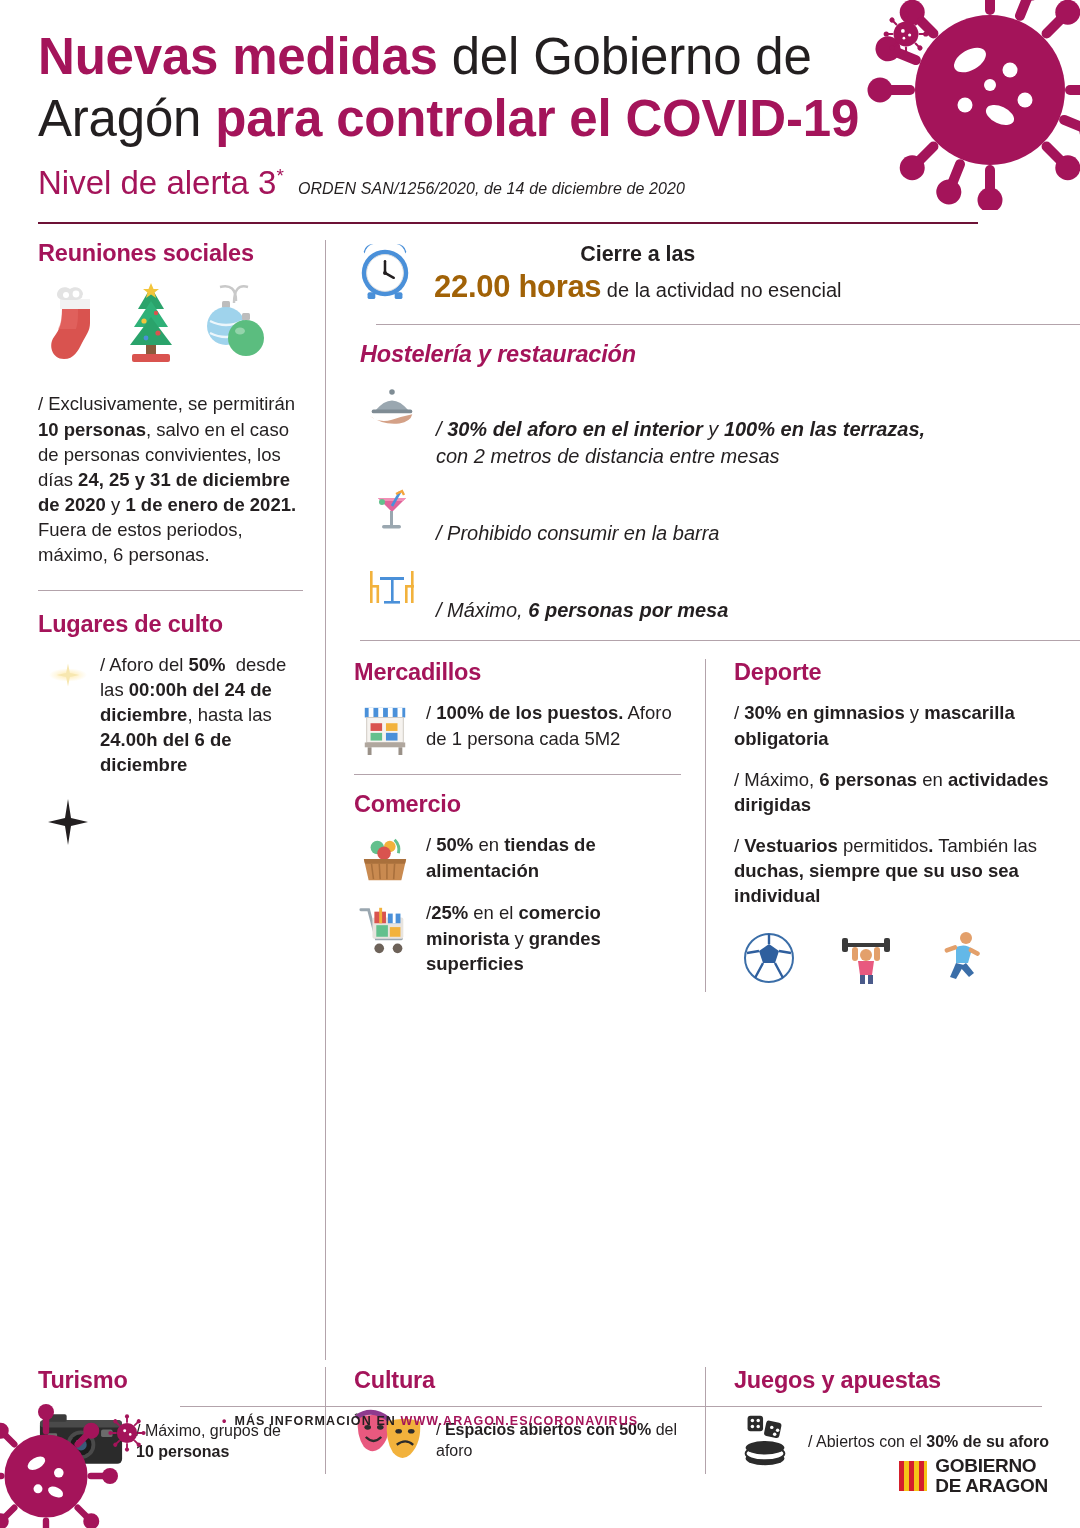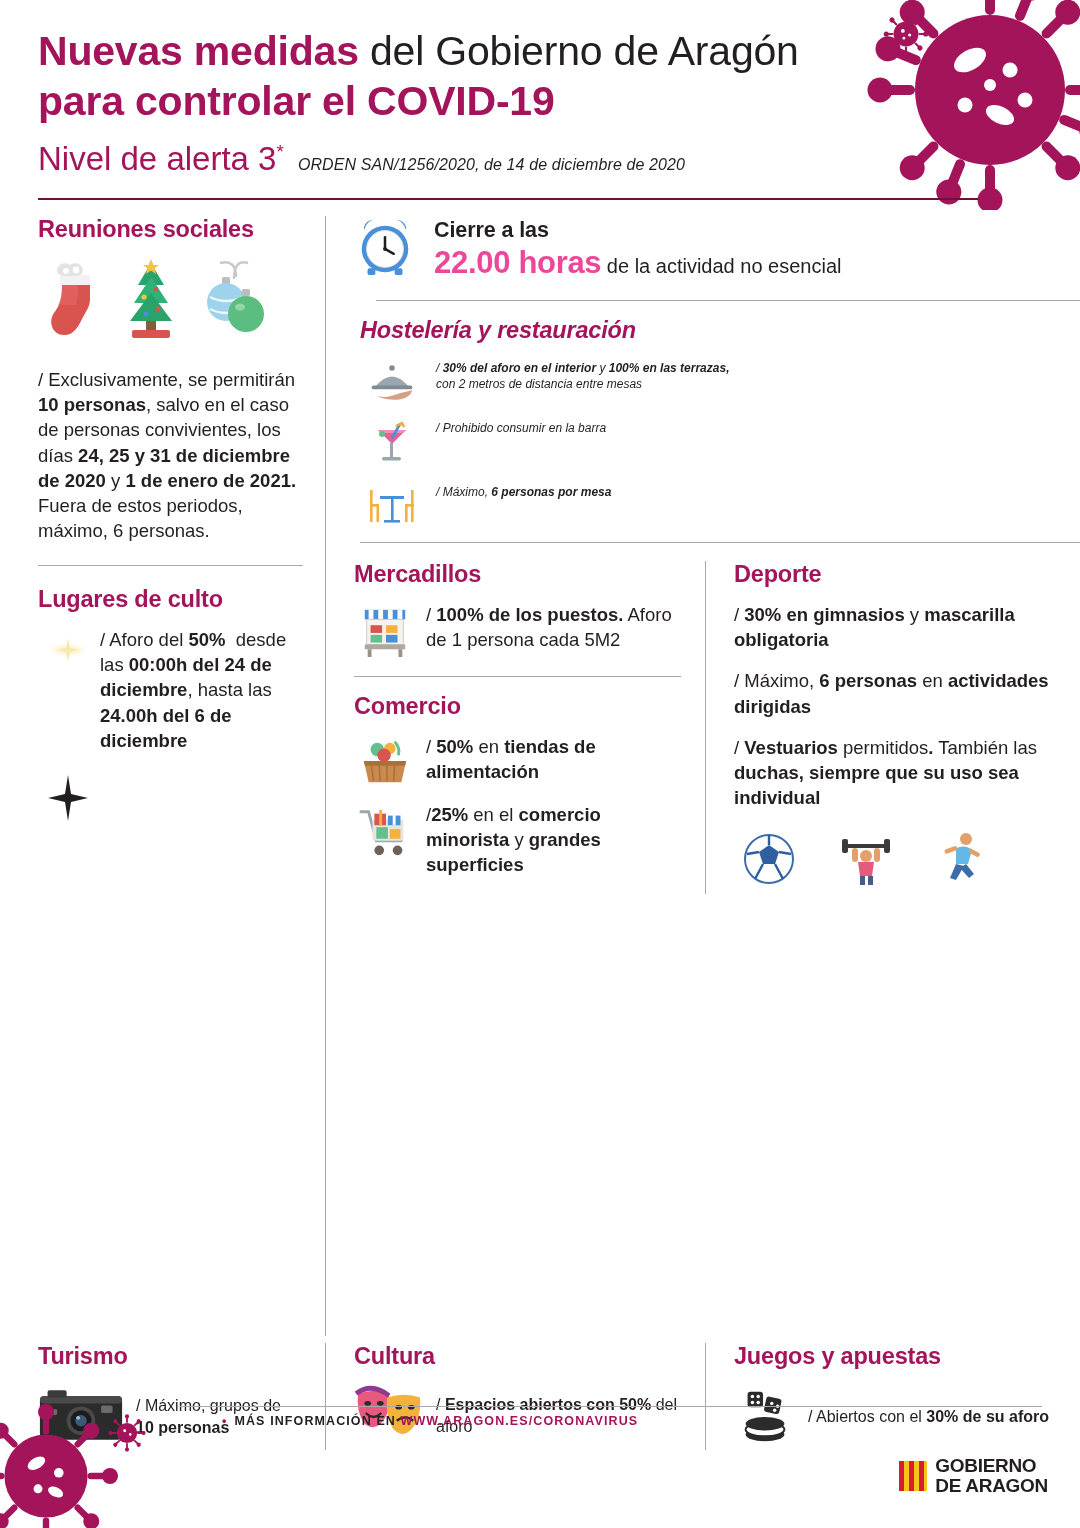"Nuevas medidas del Gobierno de" .title { font-size: 41px -> 51px }
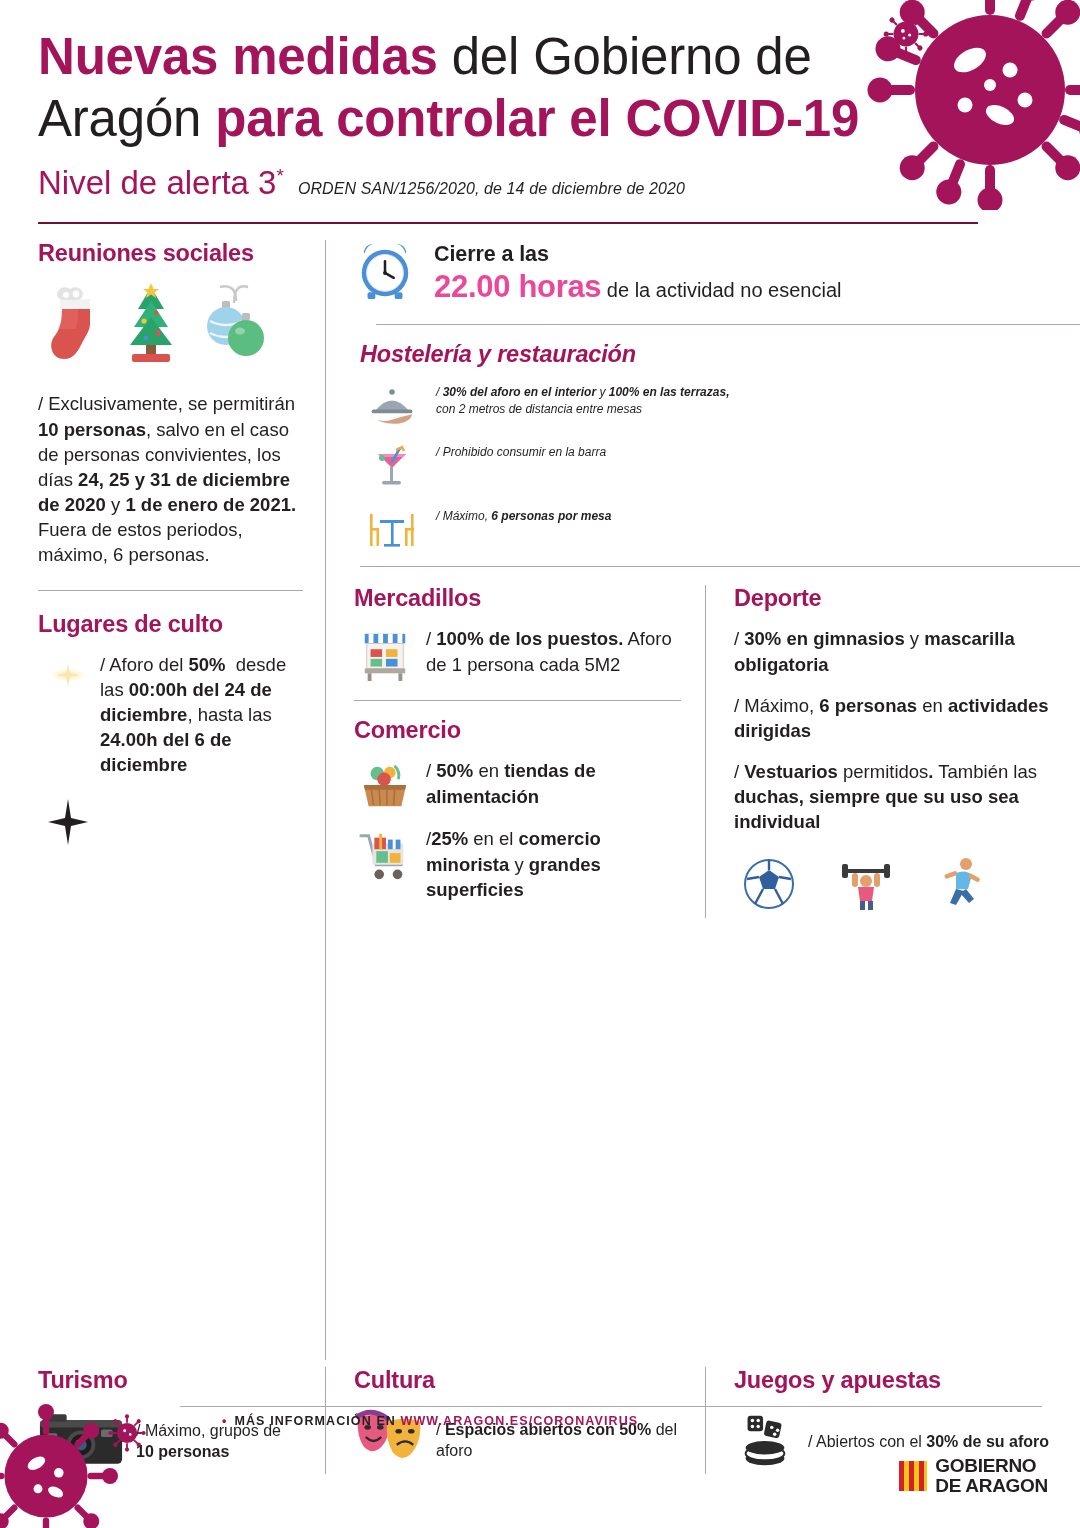"Cierre a las" .closing-text .l1 { text-align: none -> center }
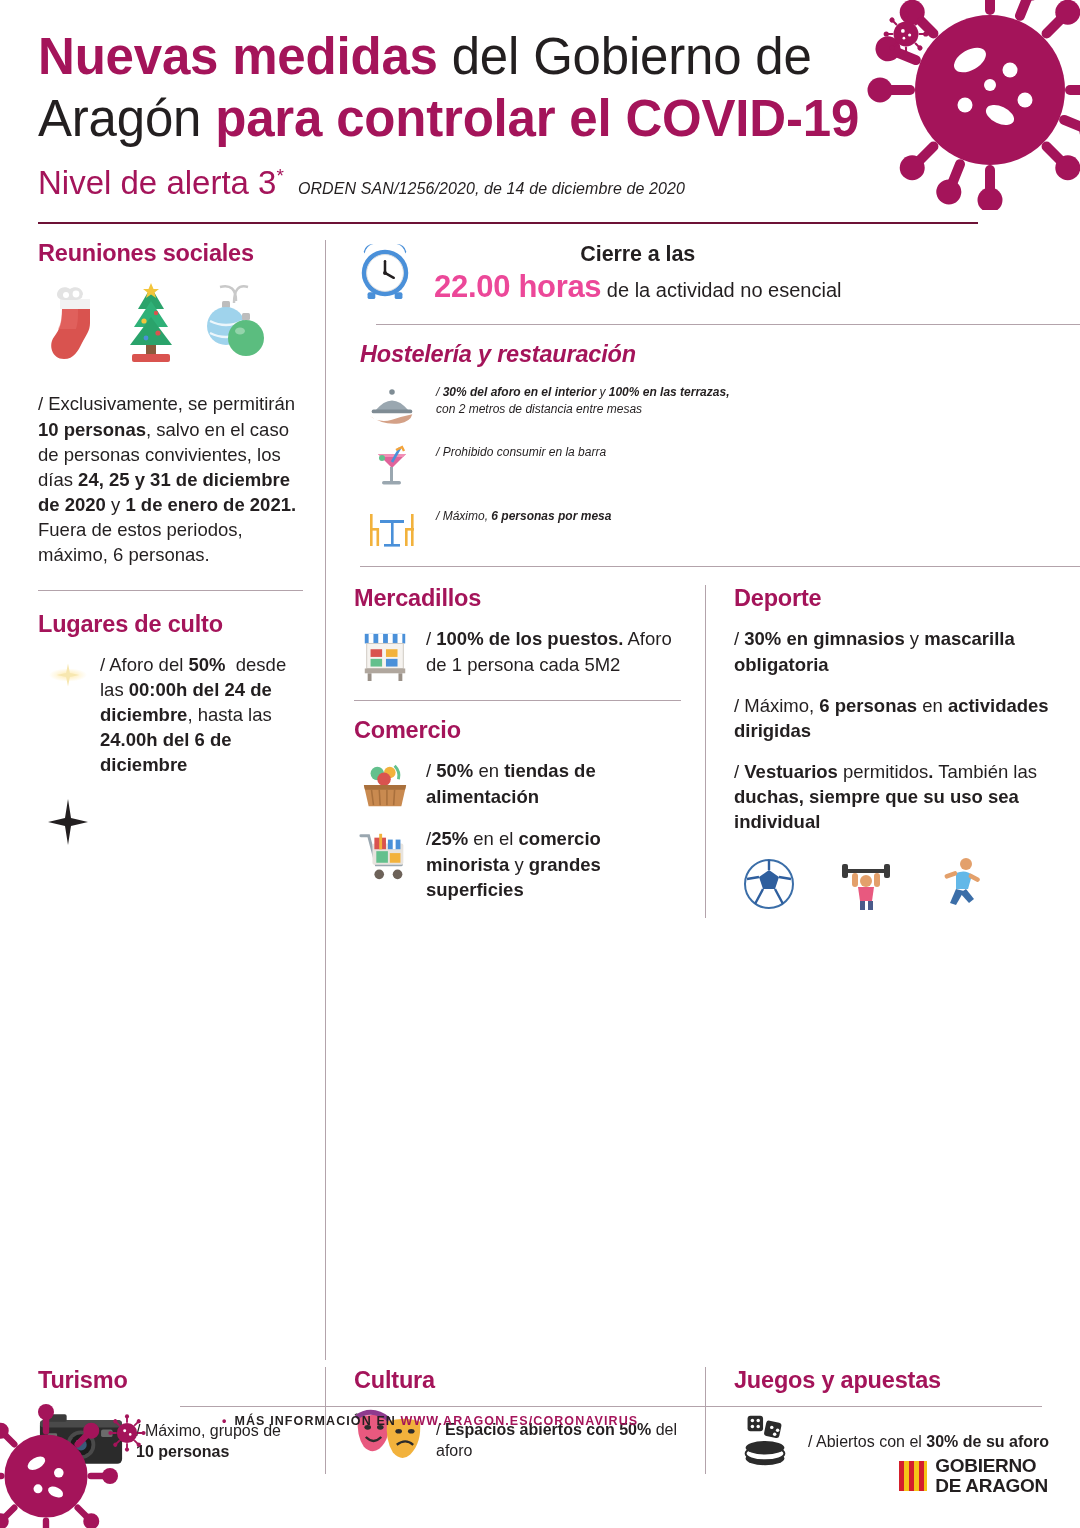"22.00 horas" .closing-text .l2 .big { color: #ec4899 -> #a16207 }
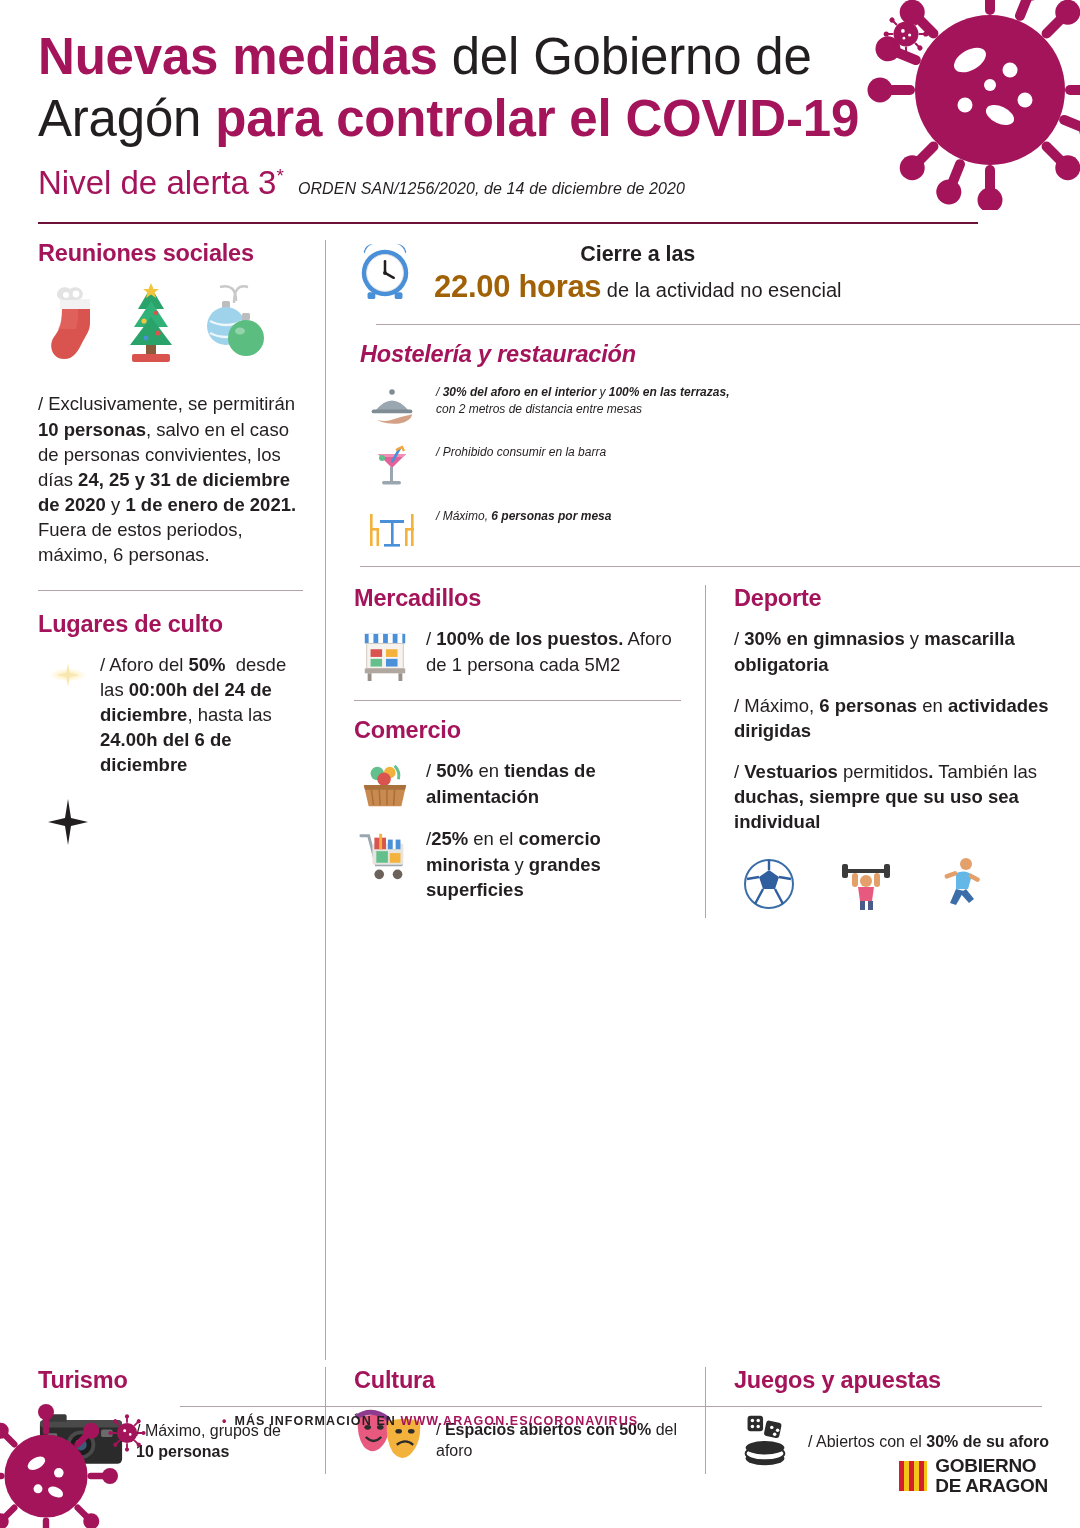"/ 30% del aforo en" .hoste-item .txt { font-size: 12px -> 20px; margin-top: none -> 32px }
